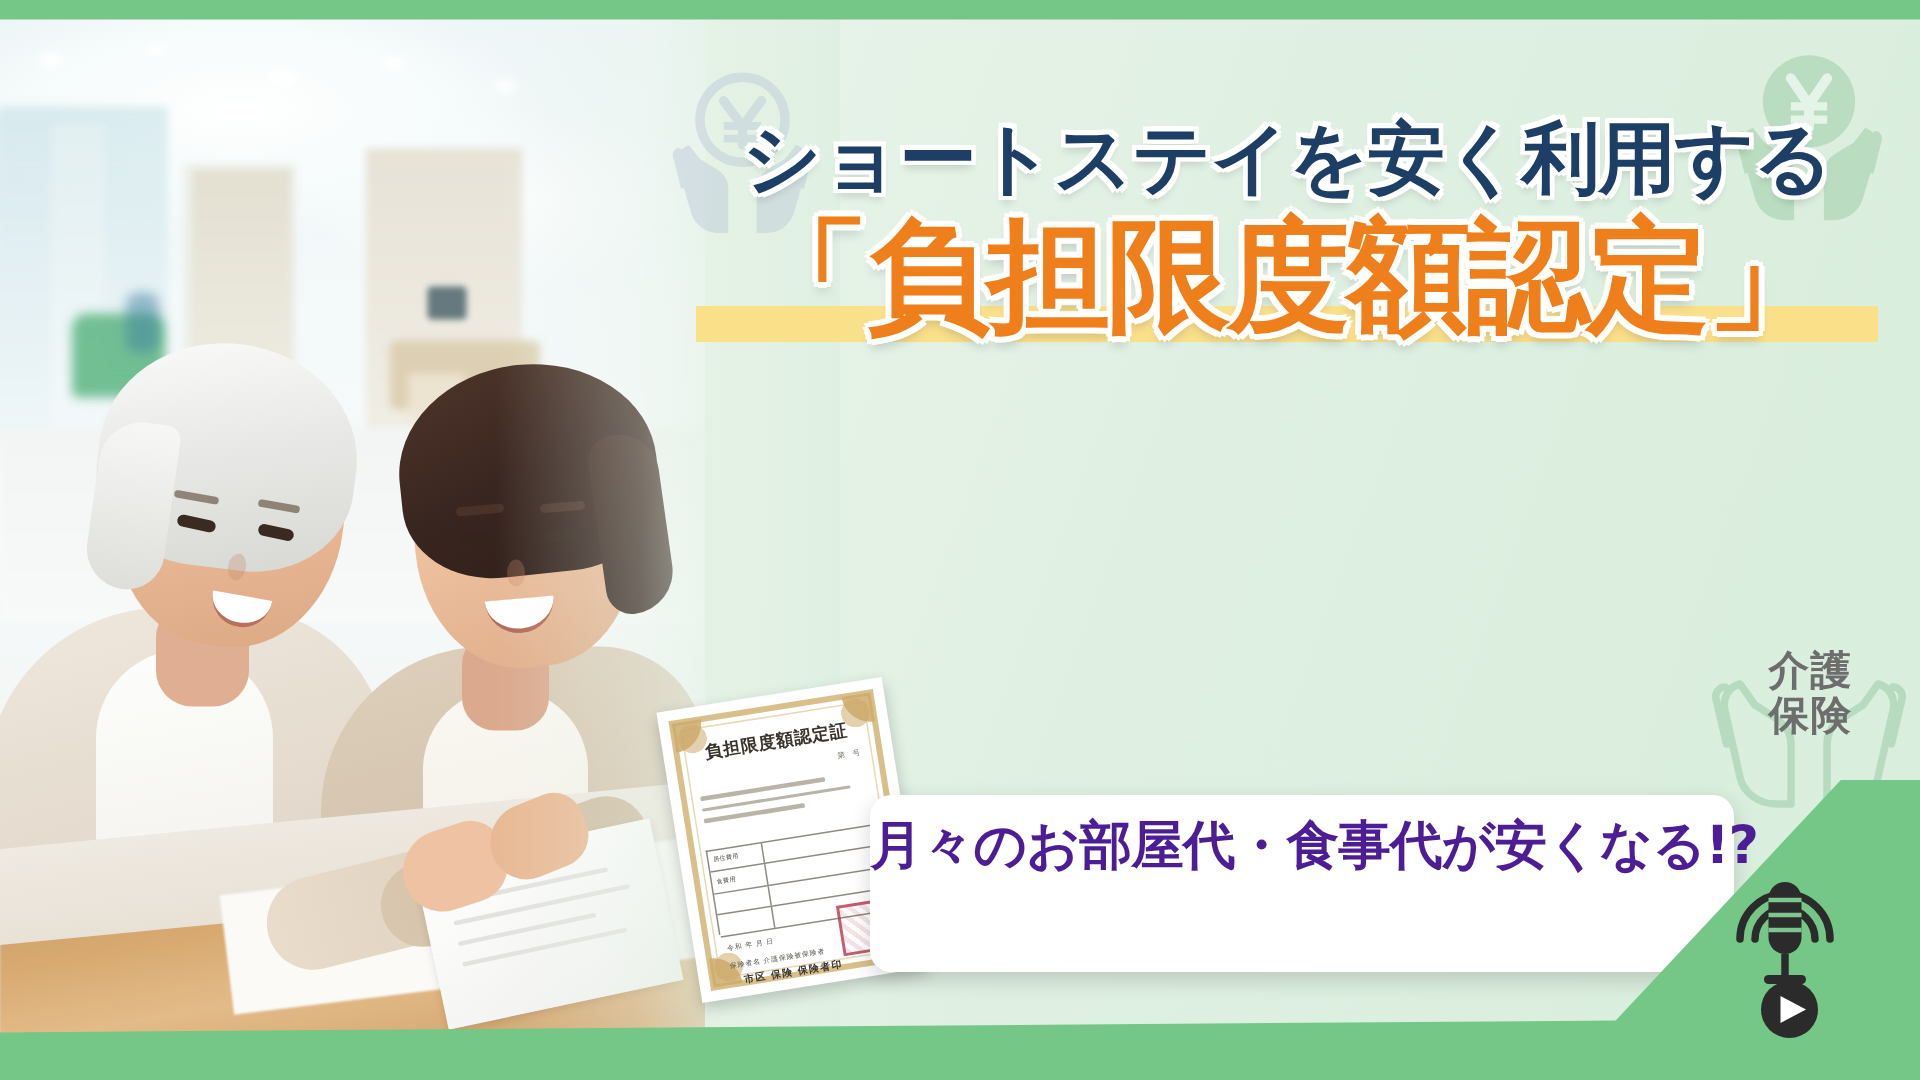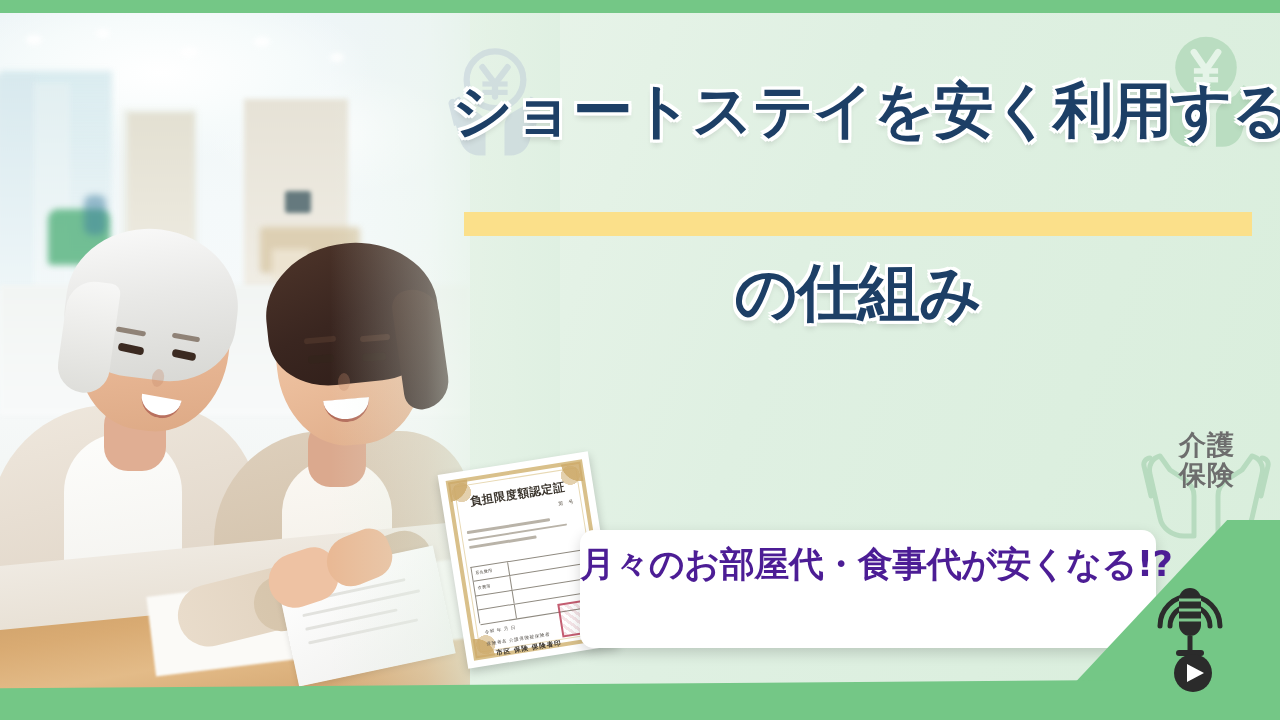"ショートステイを安く利用する" .t2 { font-size: 60px -> 52px }
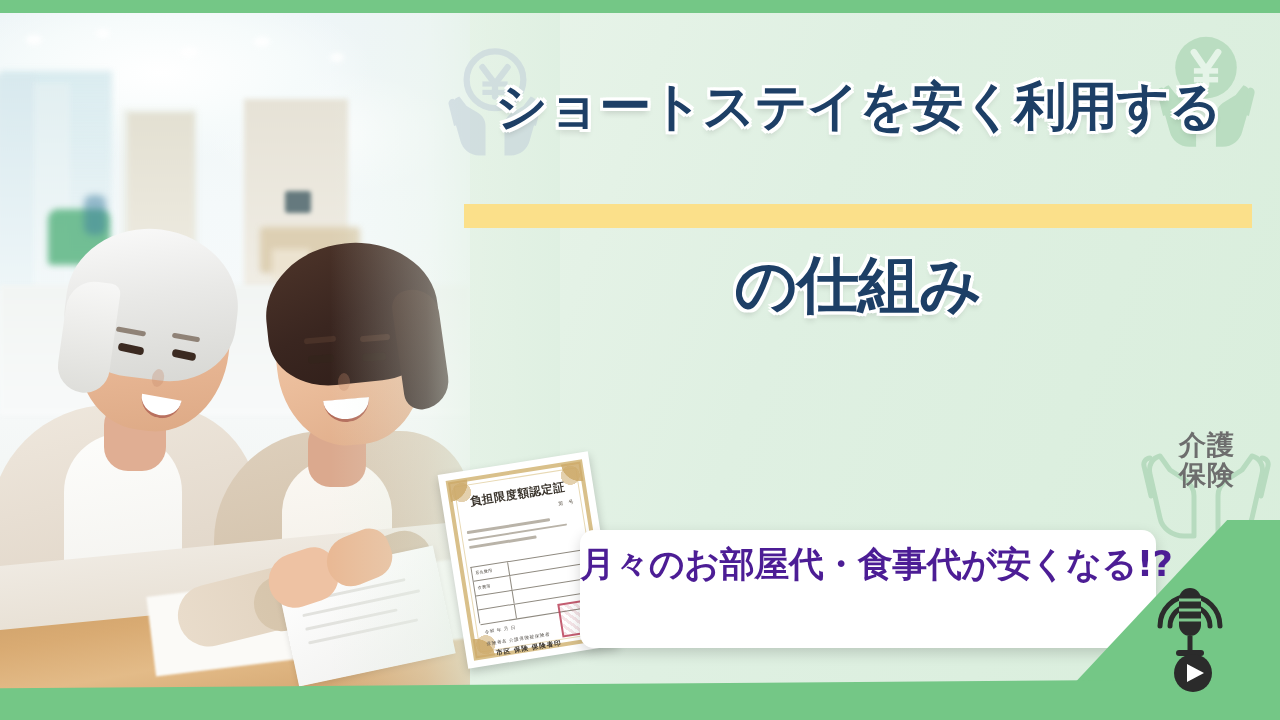"「負担限度額認定」" div.t-line { html: none -> <div>「負担限度額認定」</div> }
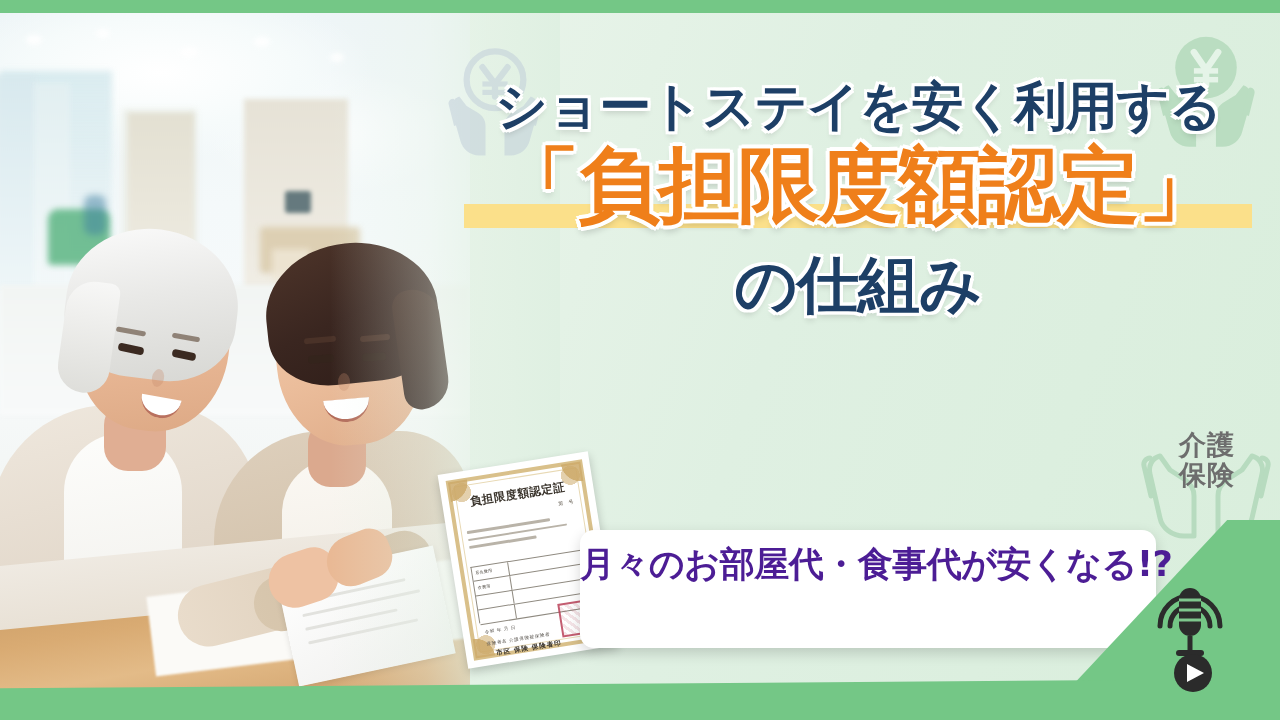"の仕組み" div.t-line { html: <div>の仕組み</div> -> none }
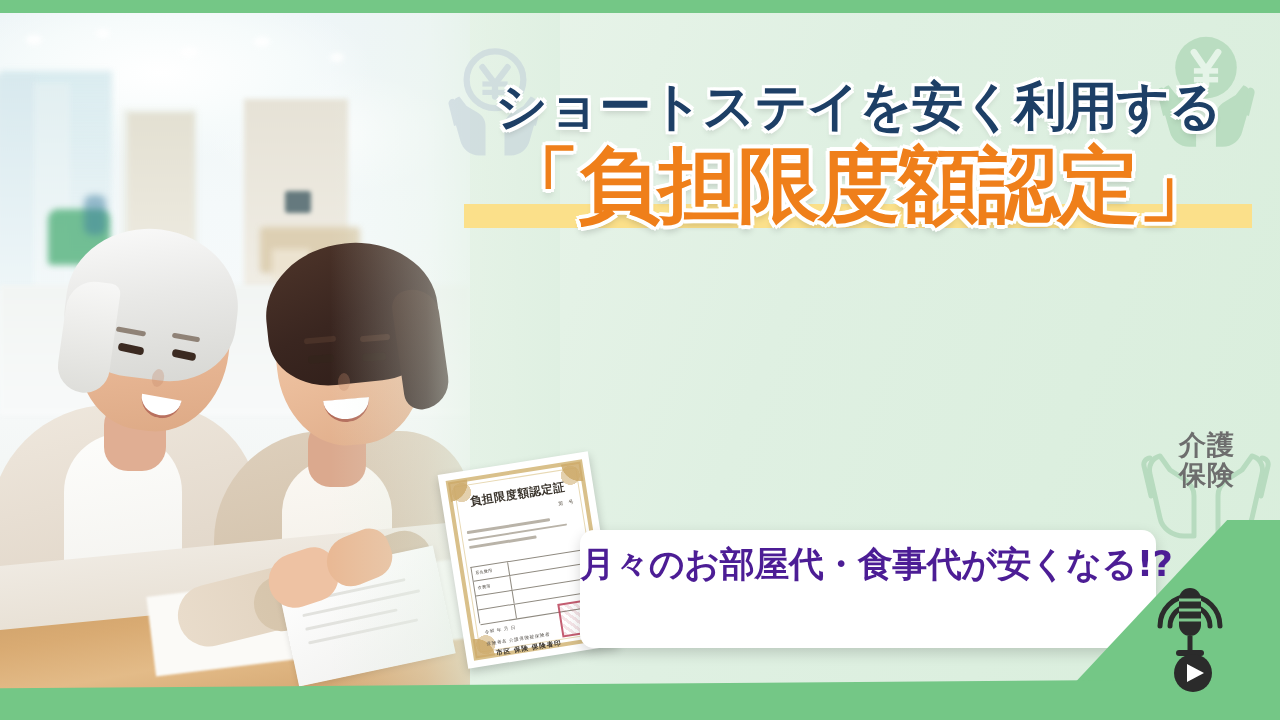"介護" .wm-label { font-family: Liberation Mono, monospace -> Liberation Sans, sans-serif }
